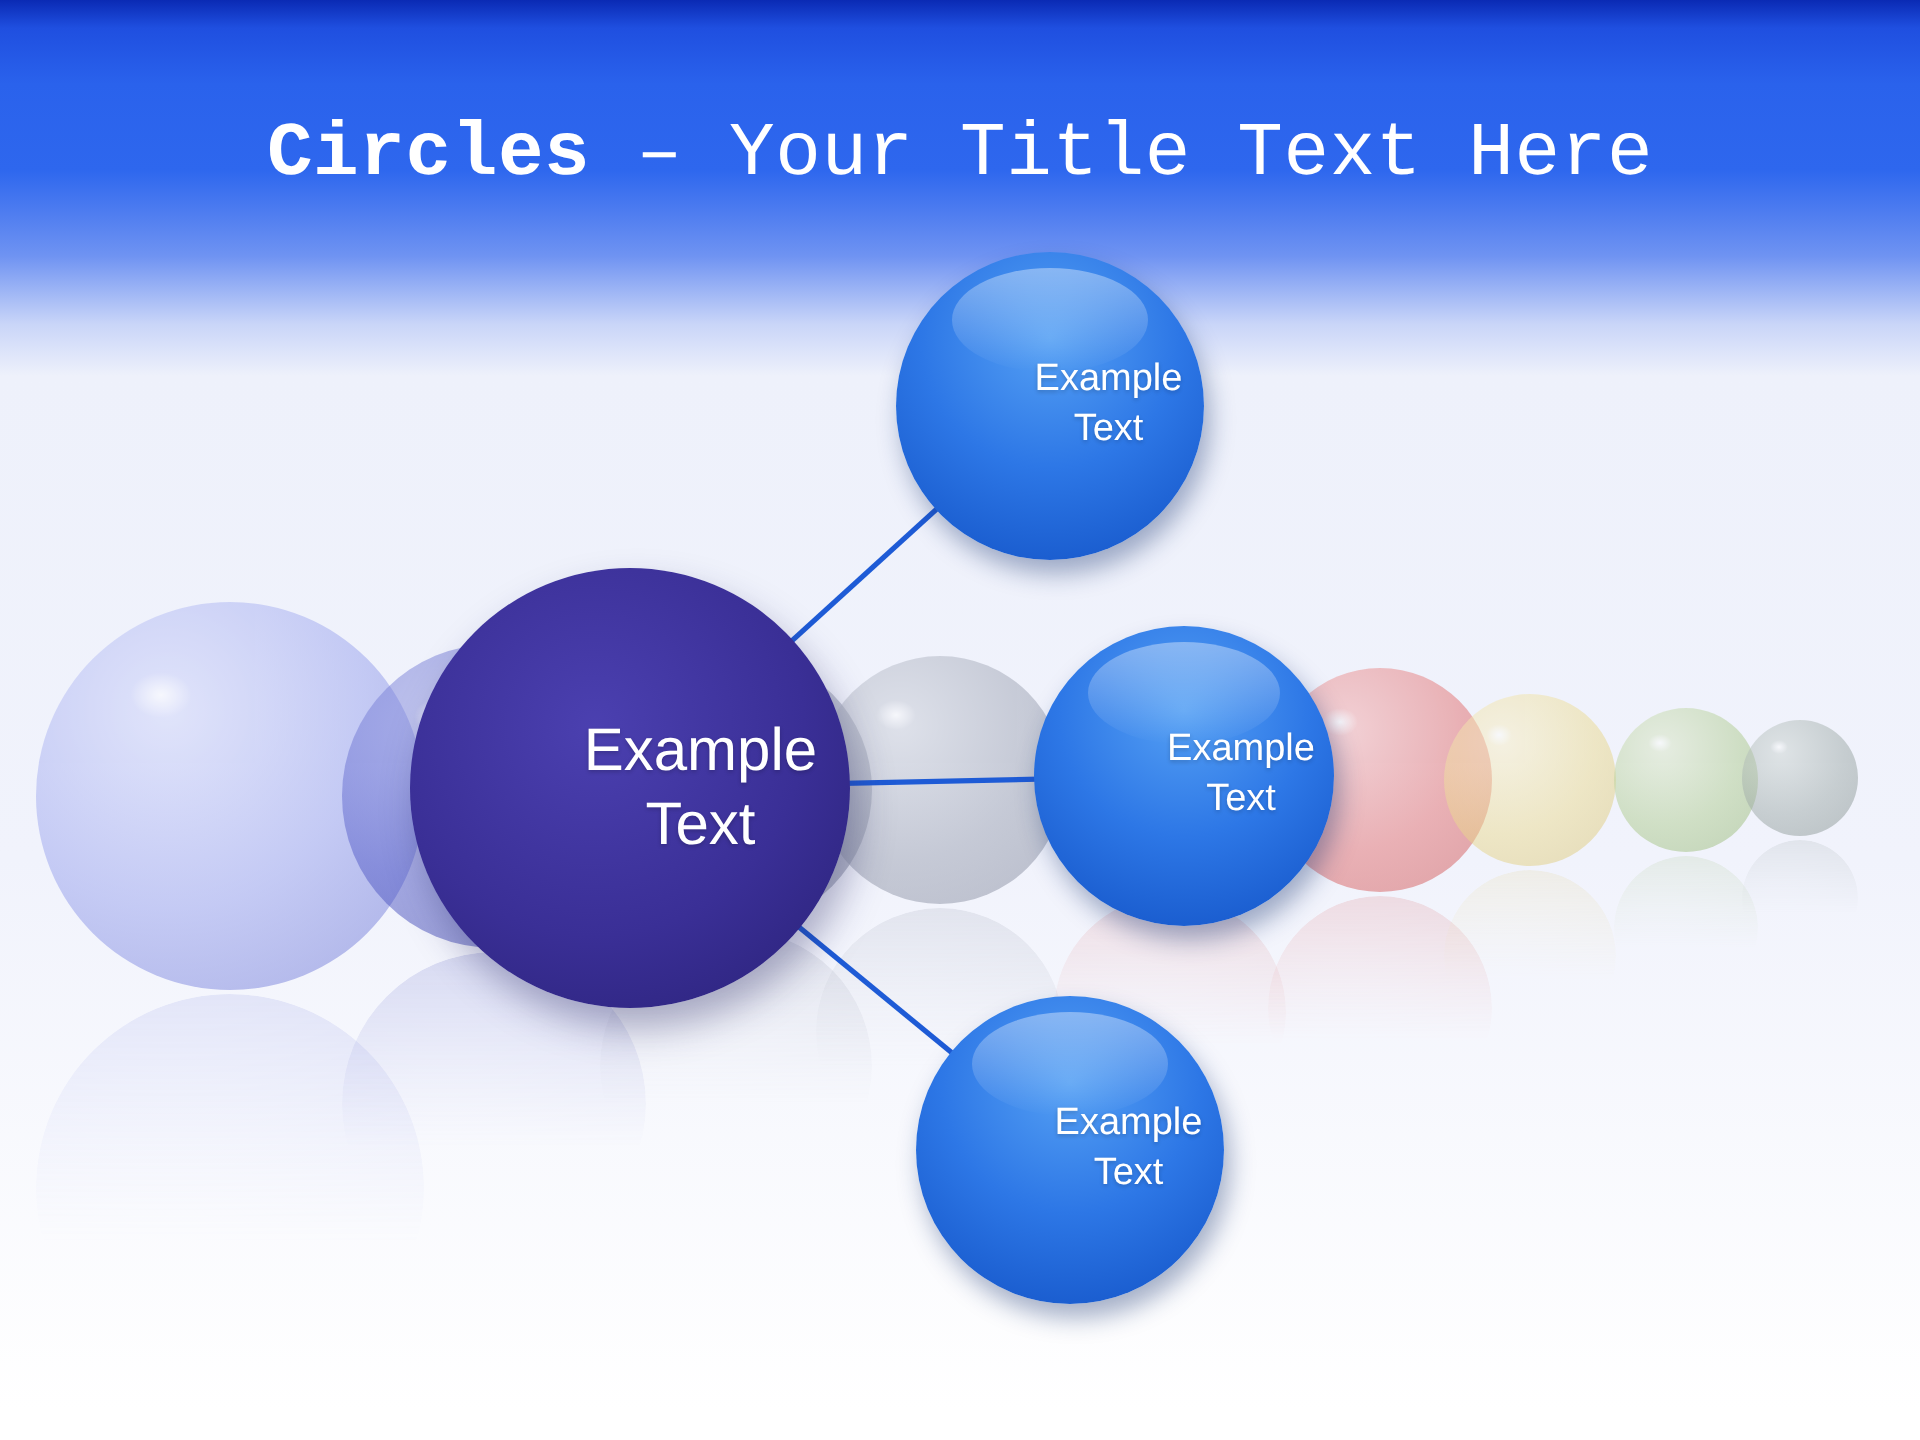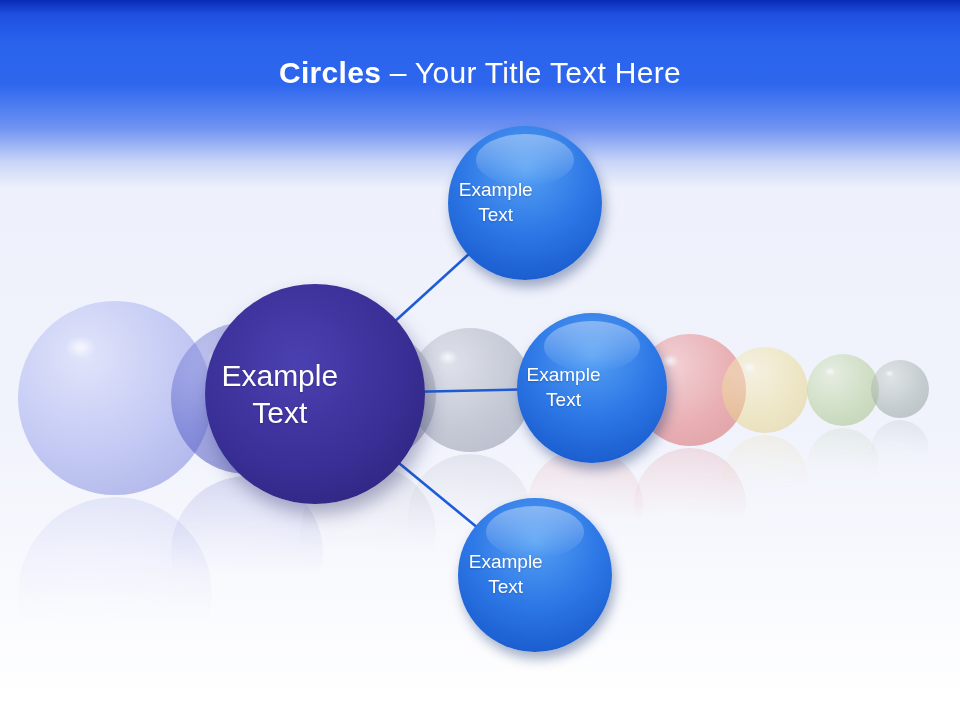"Circles – Your Title Text" .title { font-family: none -> Liberation Mono, monospace; font-size: 30px -> 38px }
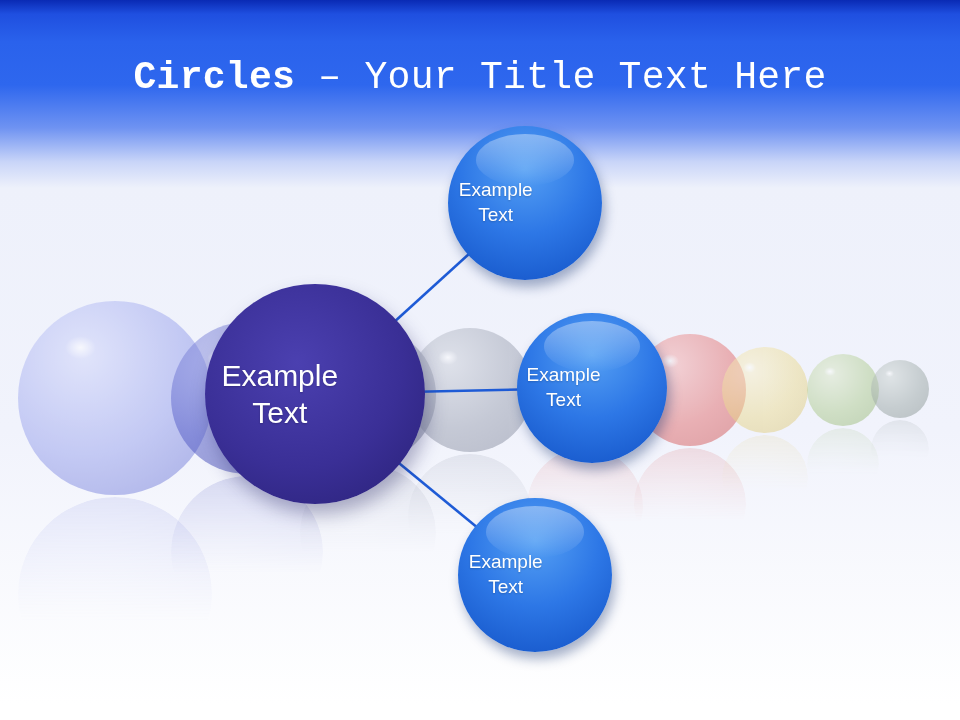"Example Text" .node { justify-content: flex-start -> flex-end }
